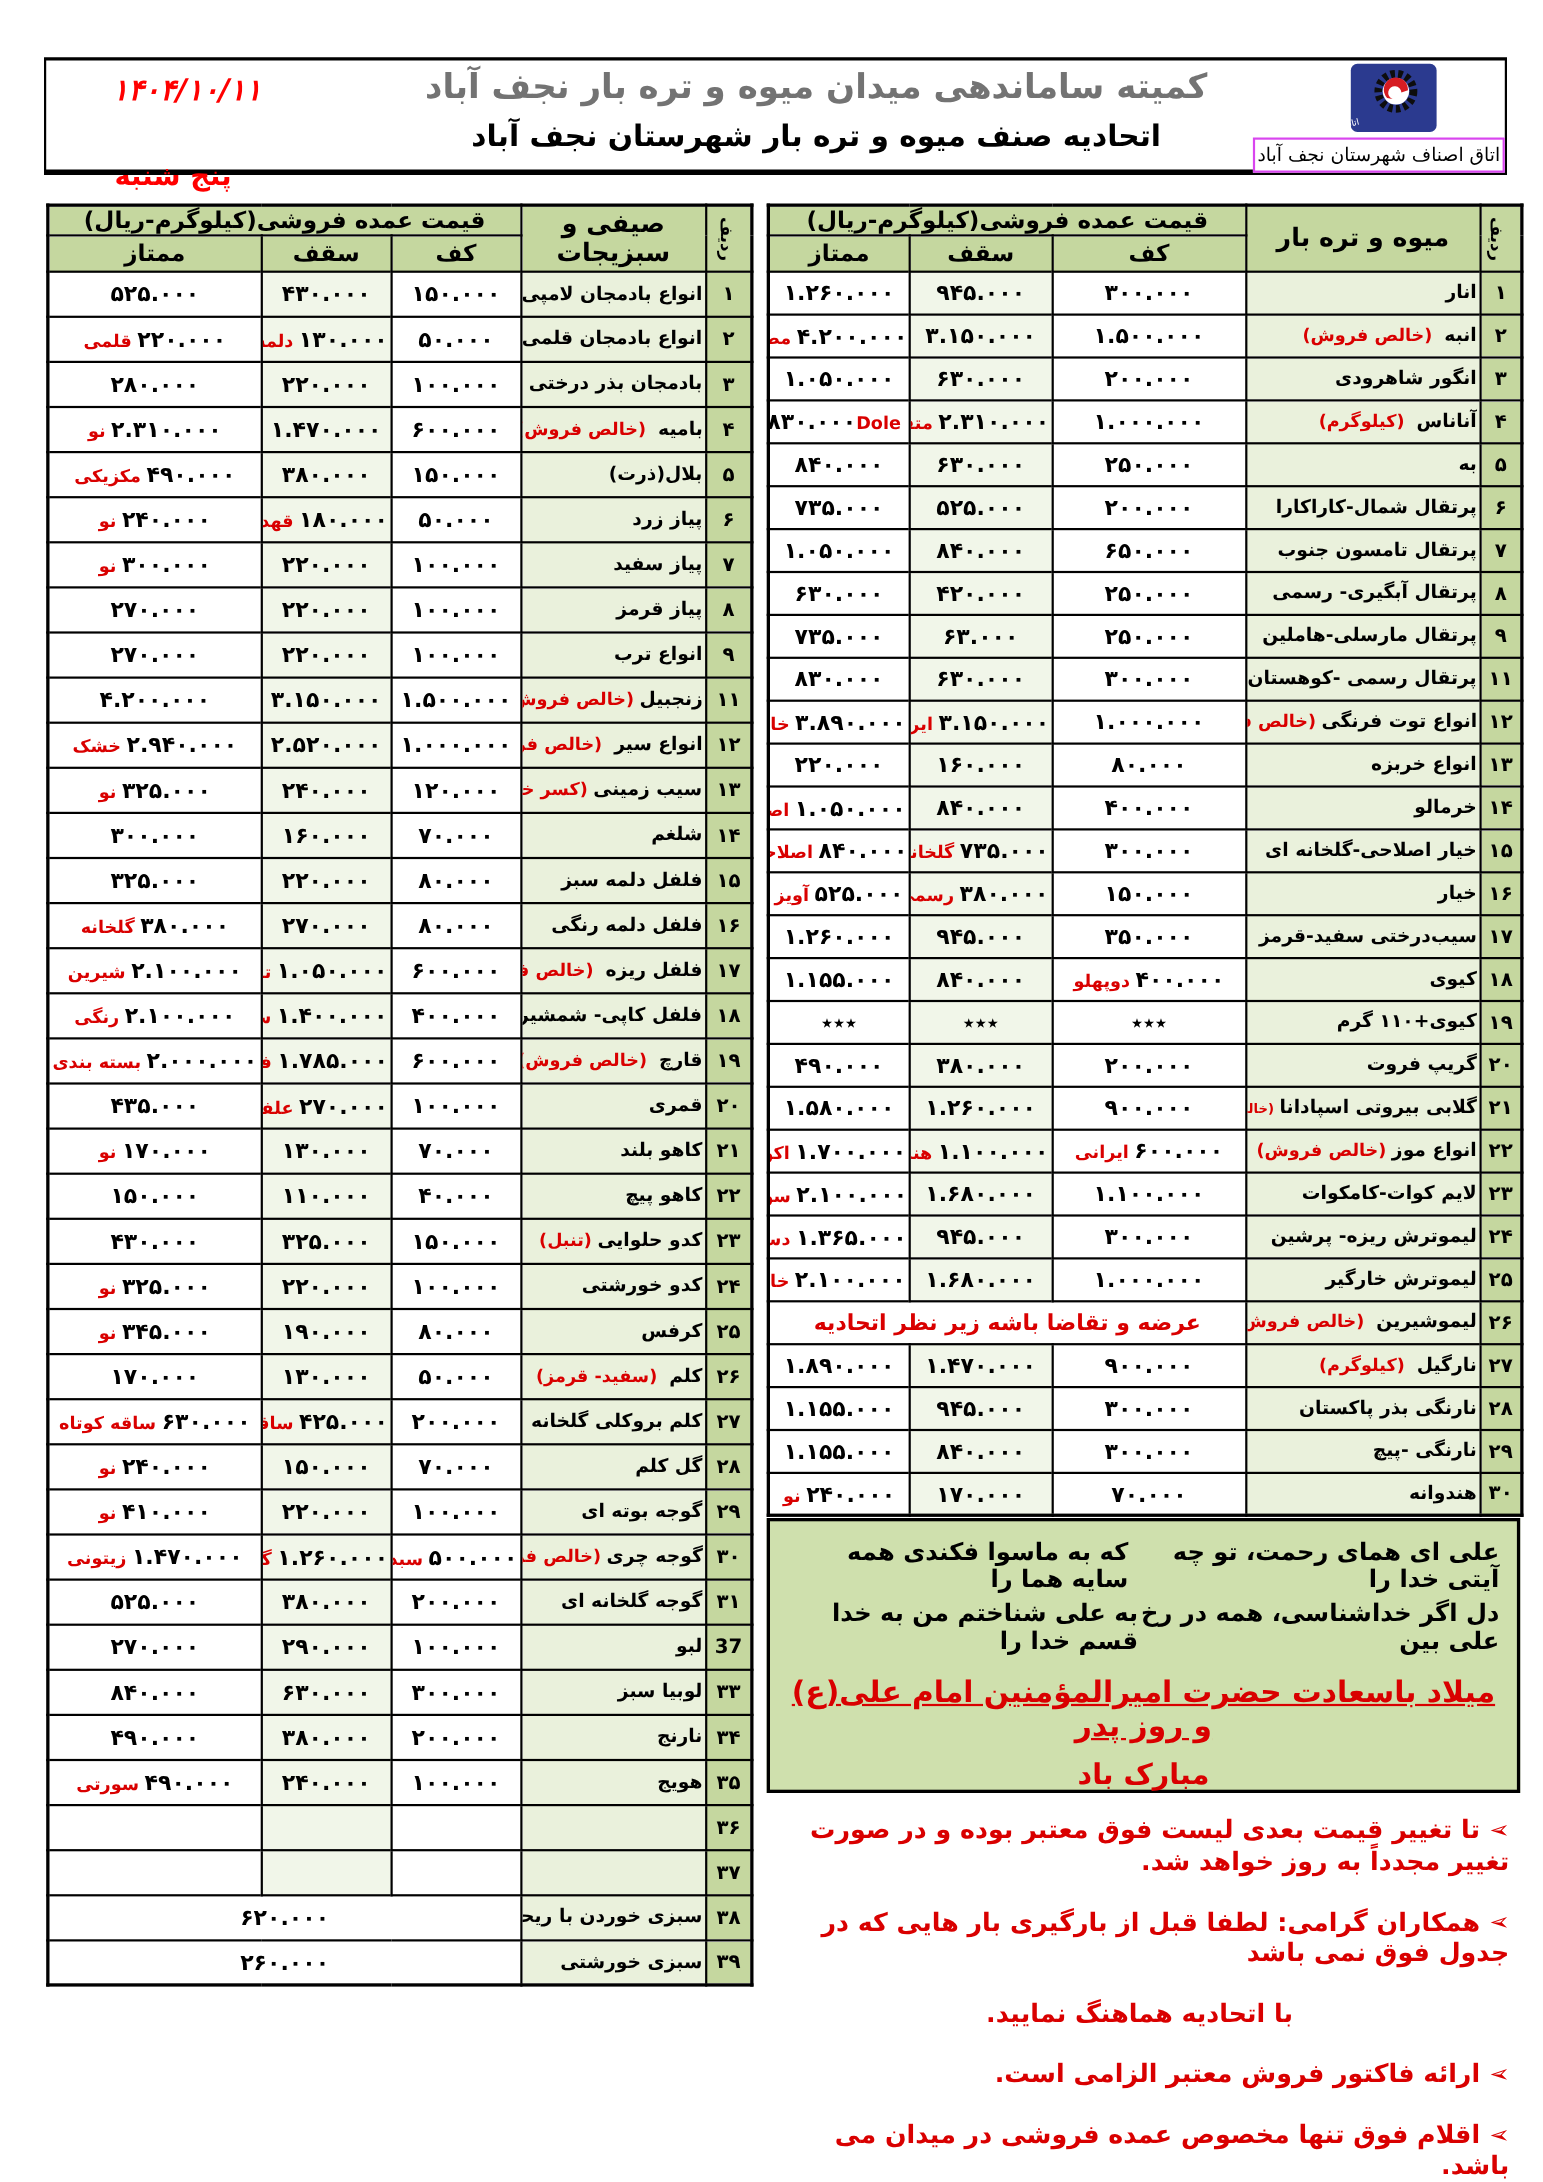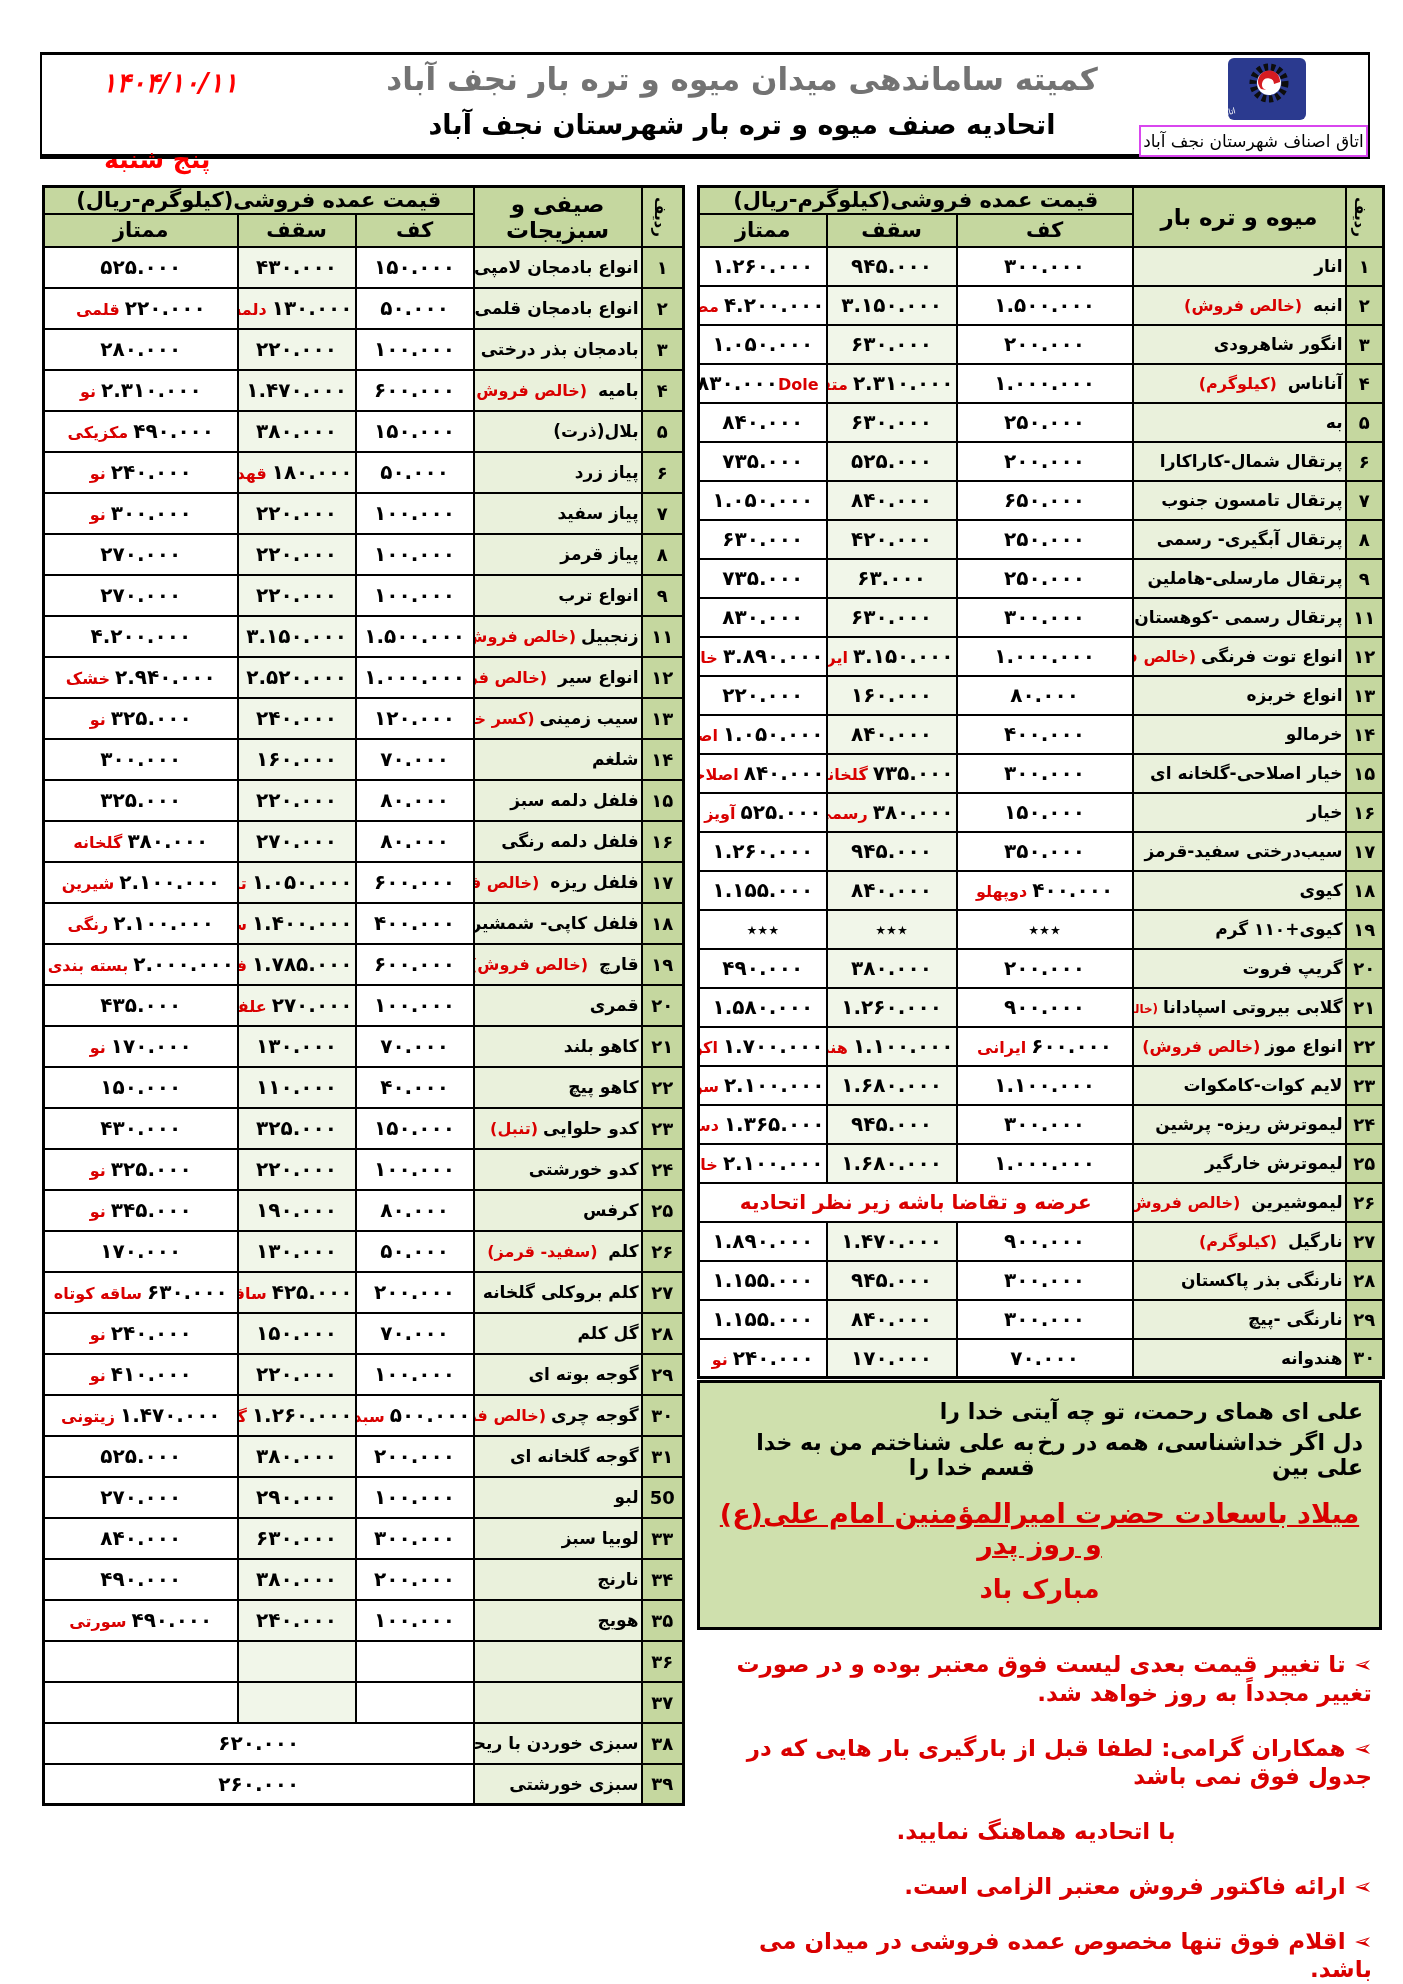"که به ماسوا فکندی همه" span { html: none -> <span>که به ماسوا فکندی همه سایه هما را</span> }
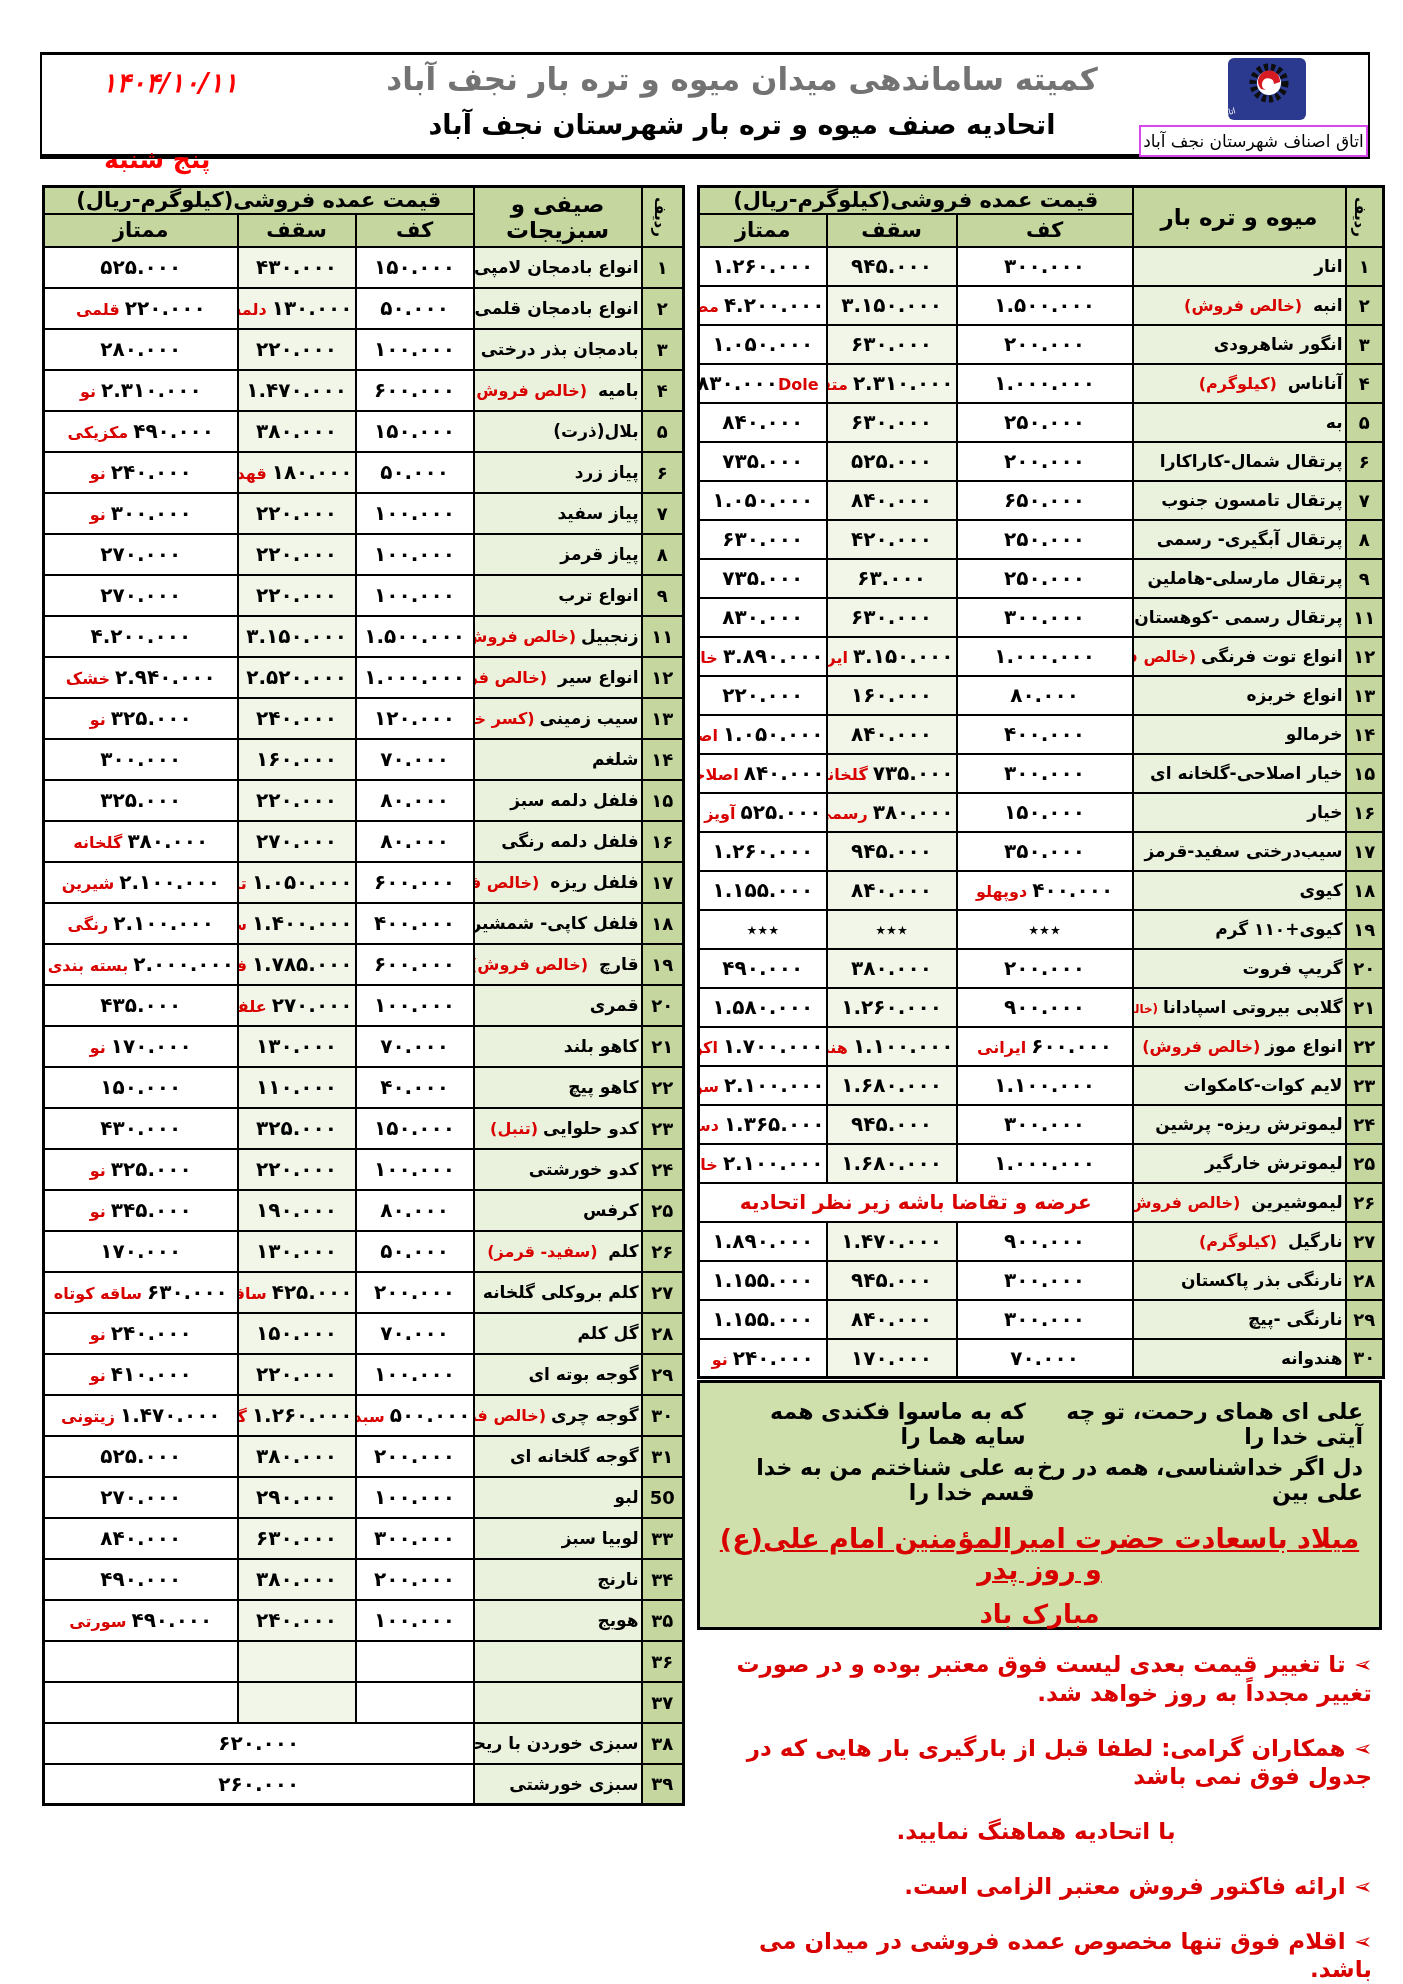"50" td.c-no { text: 50 -> 37 }
